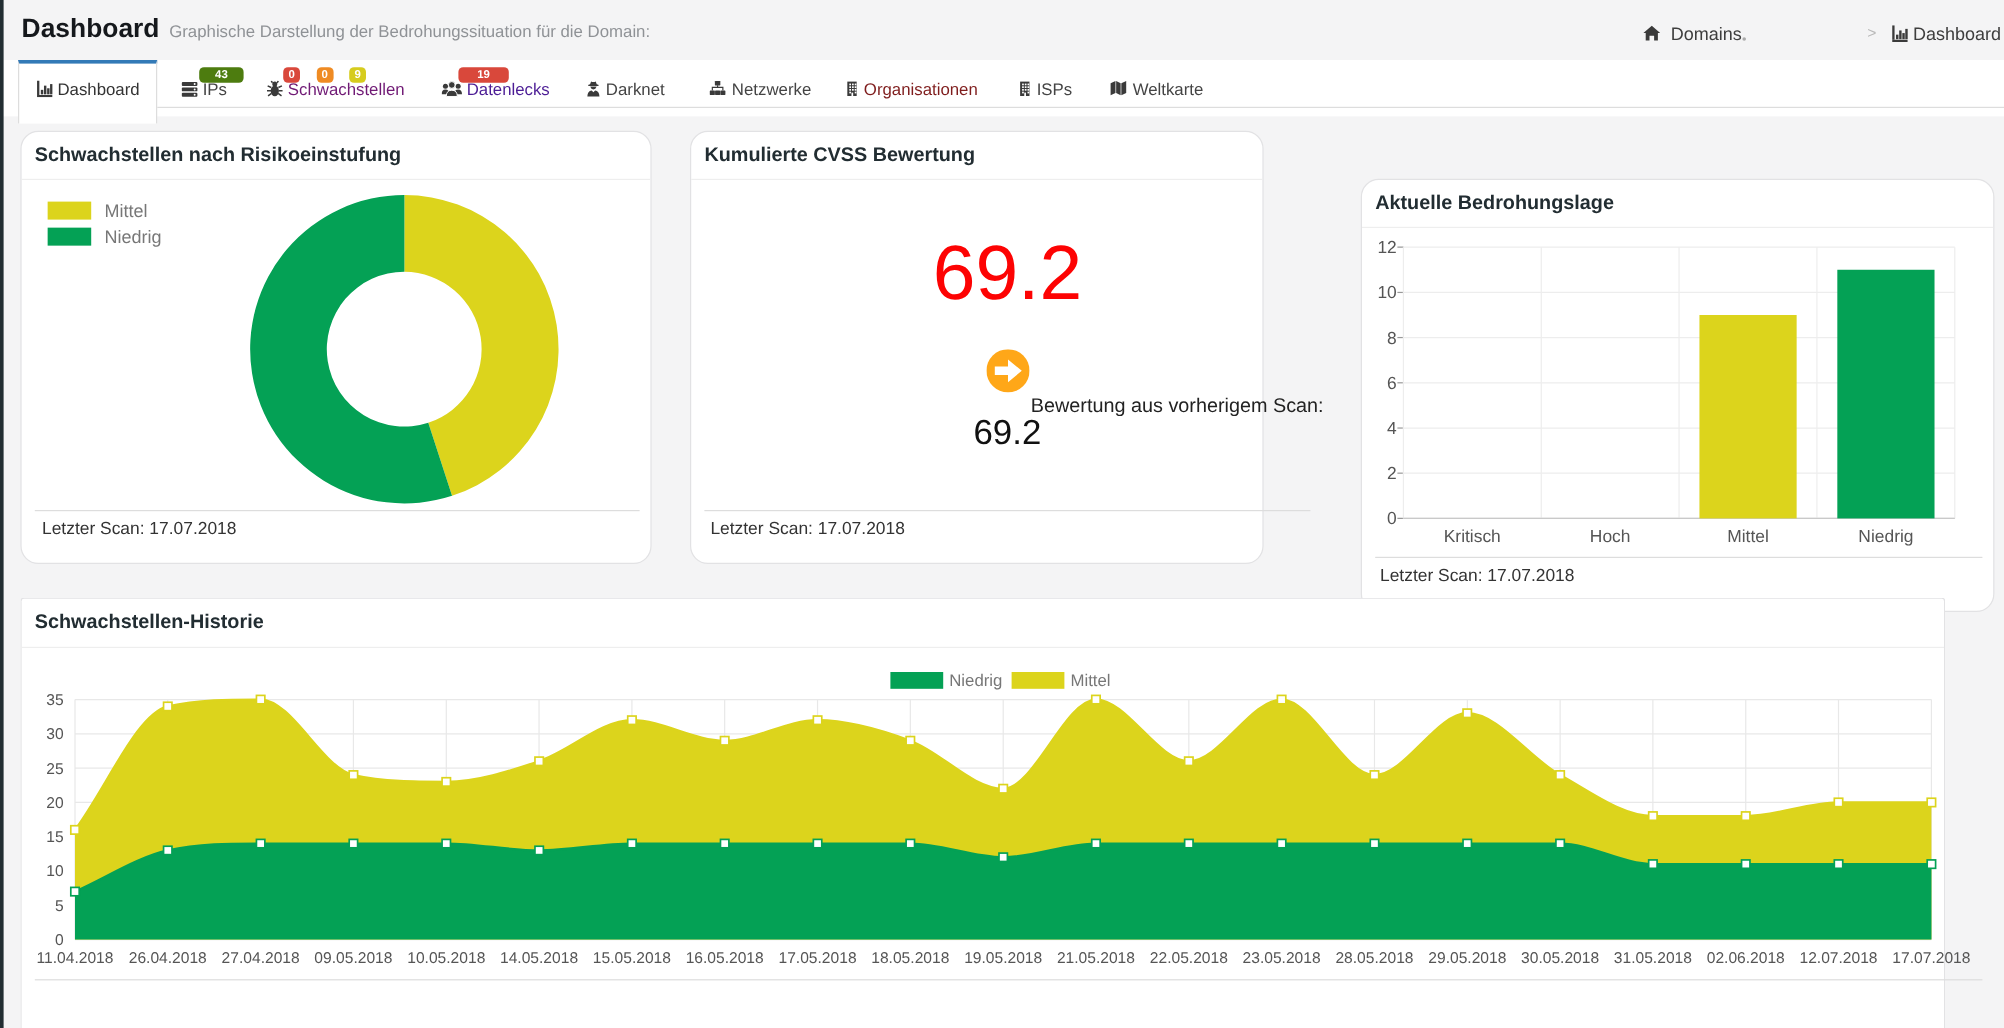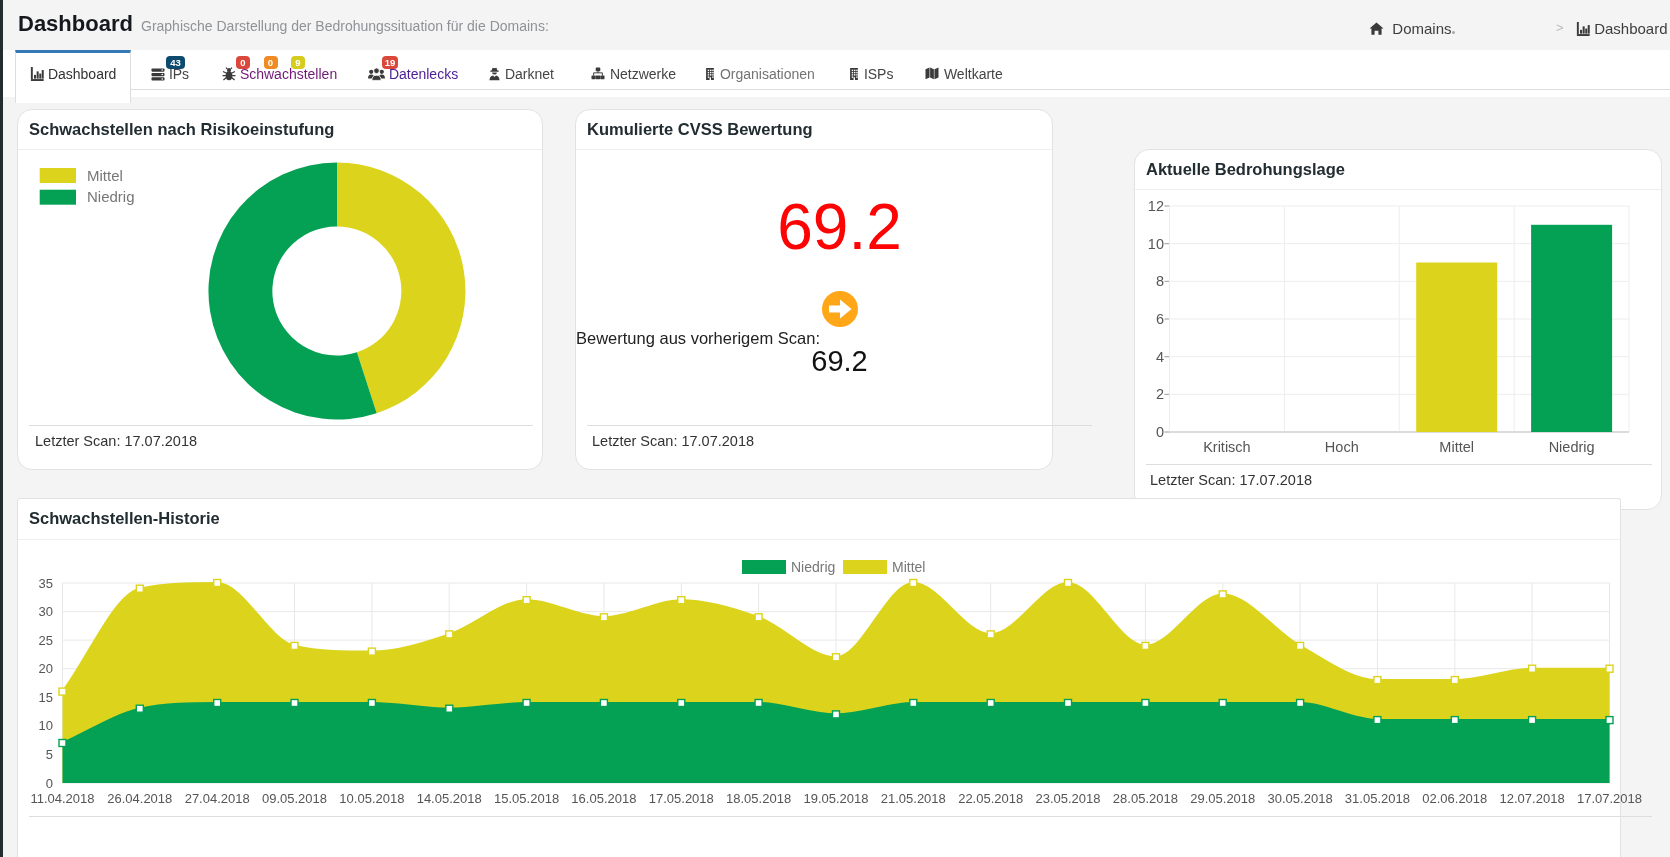"Graphische Darstellung der" div { text: Domains -> Domain }
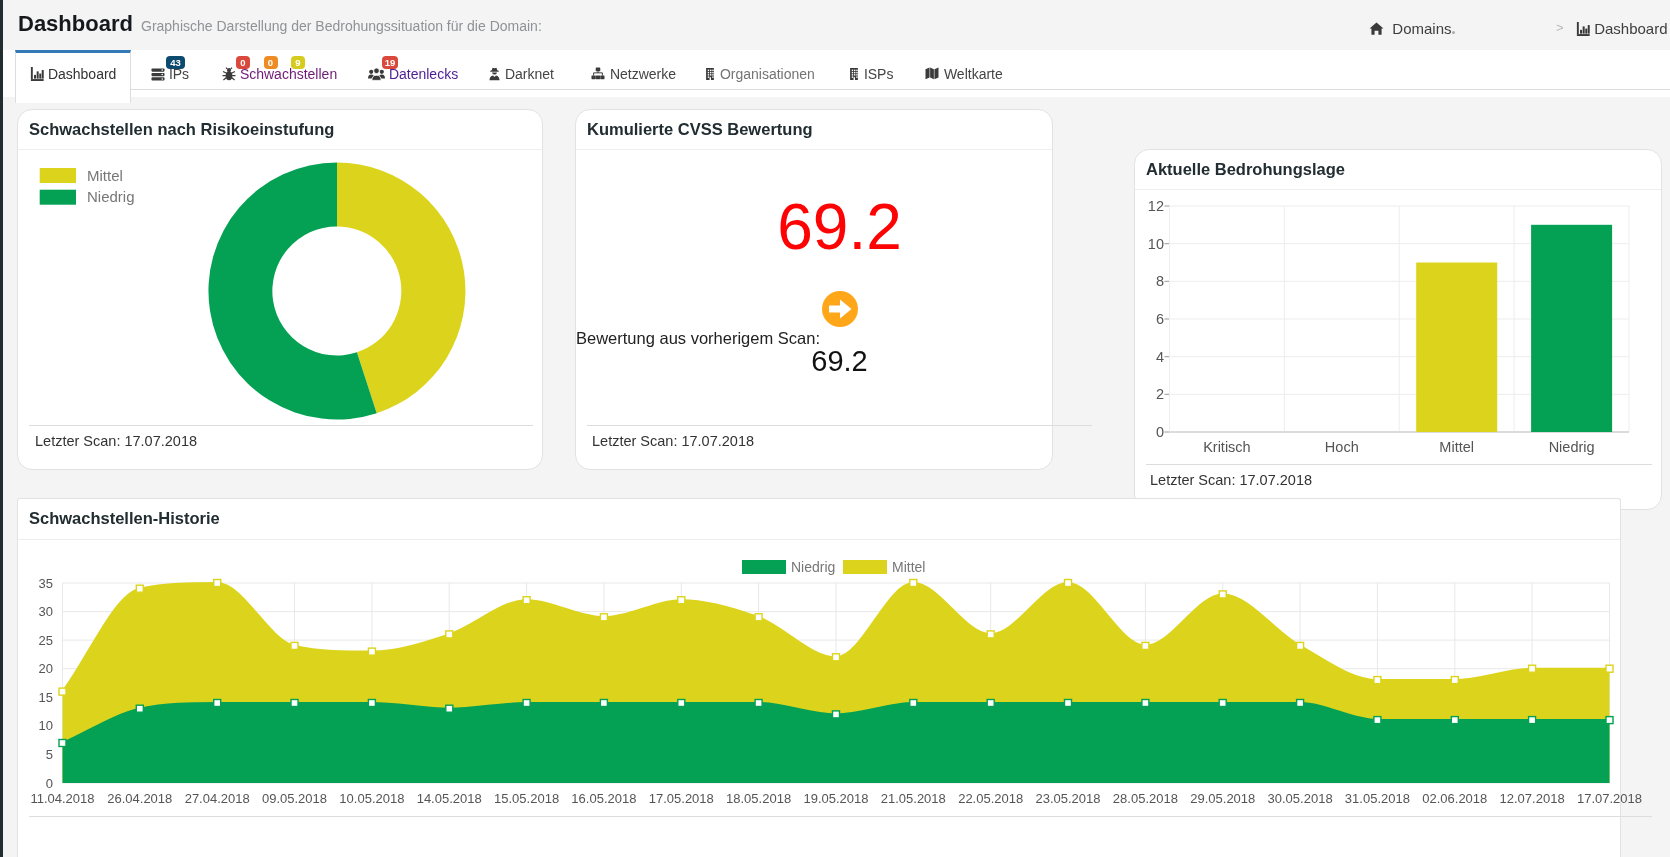"43" div.badge { background: #0c4a6e -> #4d7c0f; width: 19px -> 37px }
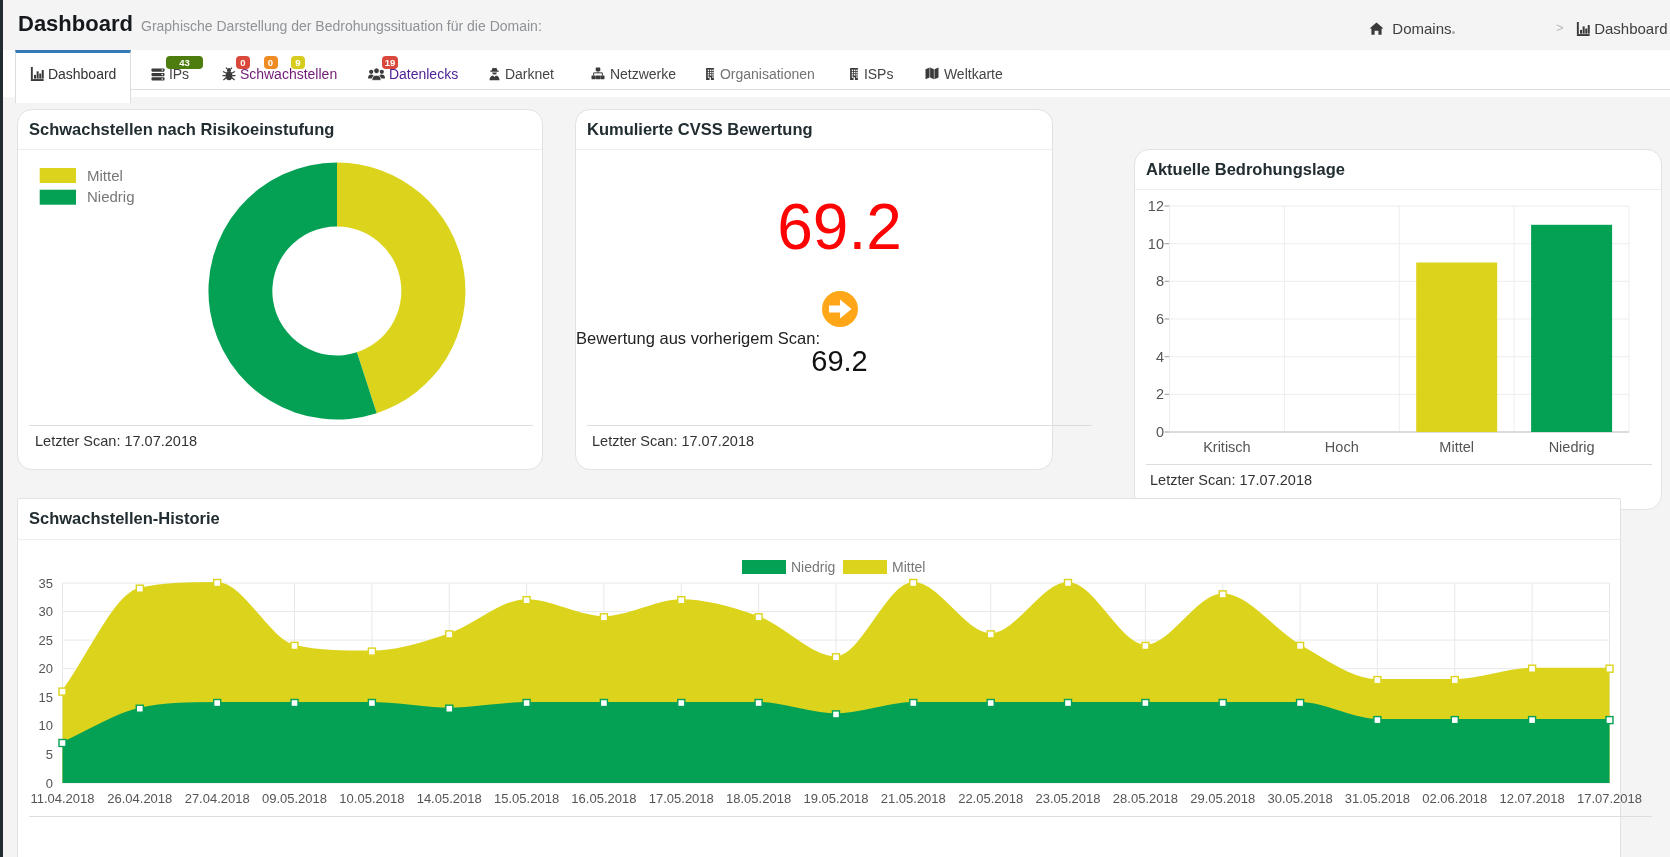"19" div.badge { width: 16px -> 42px }
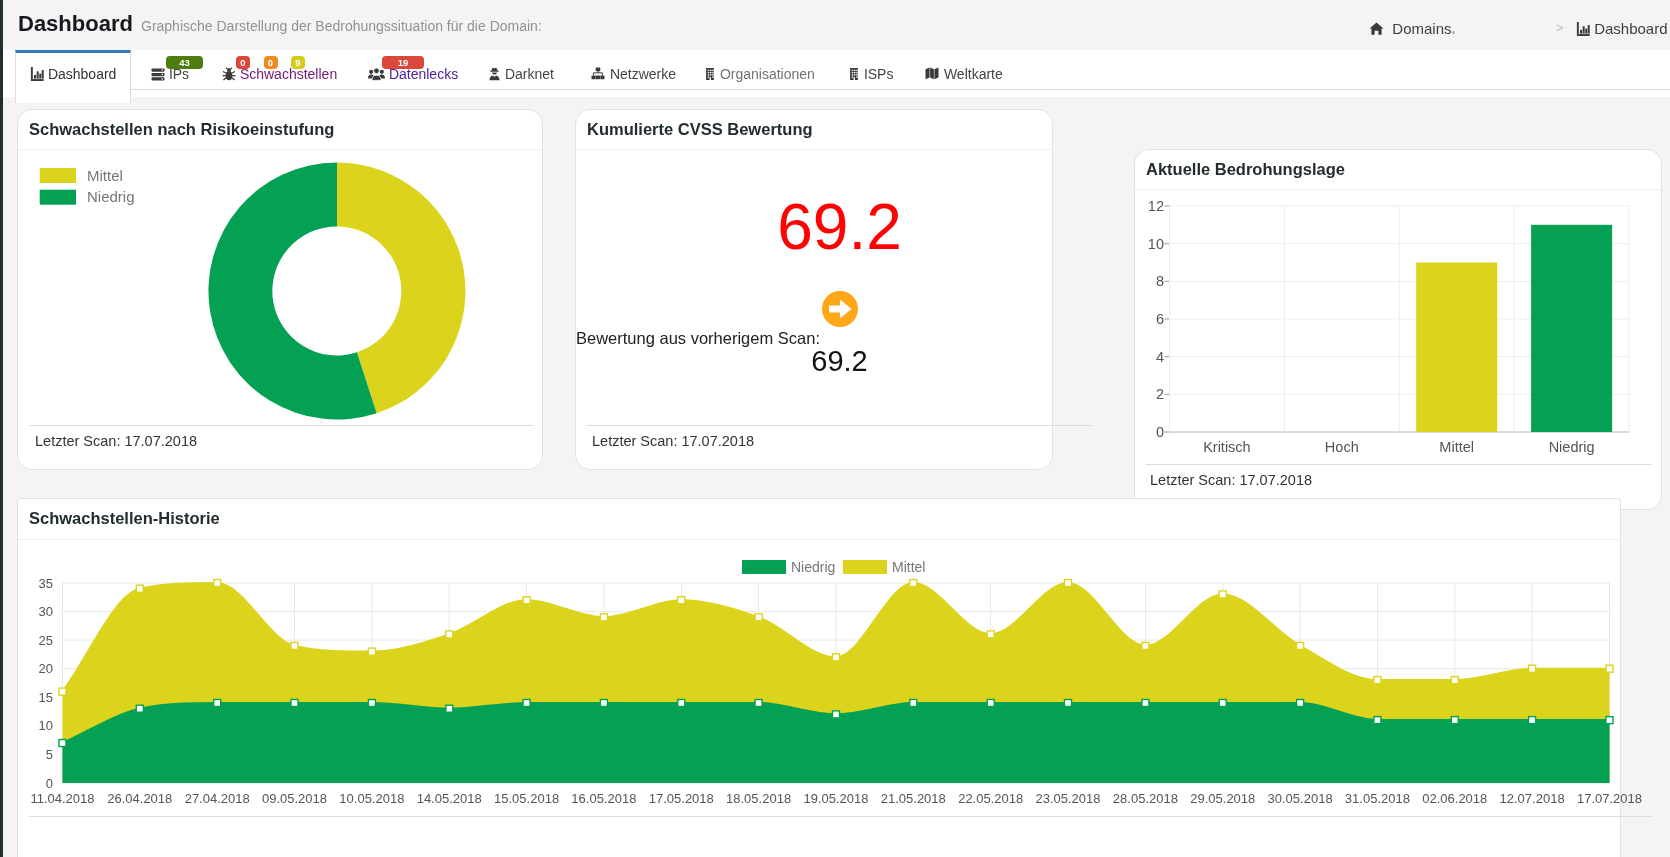"Organisationen" div.tab { color: #737373 -> #7f1d1d }
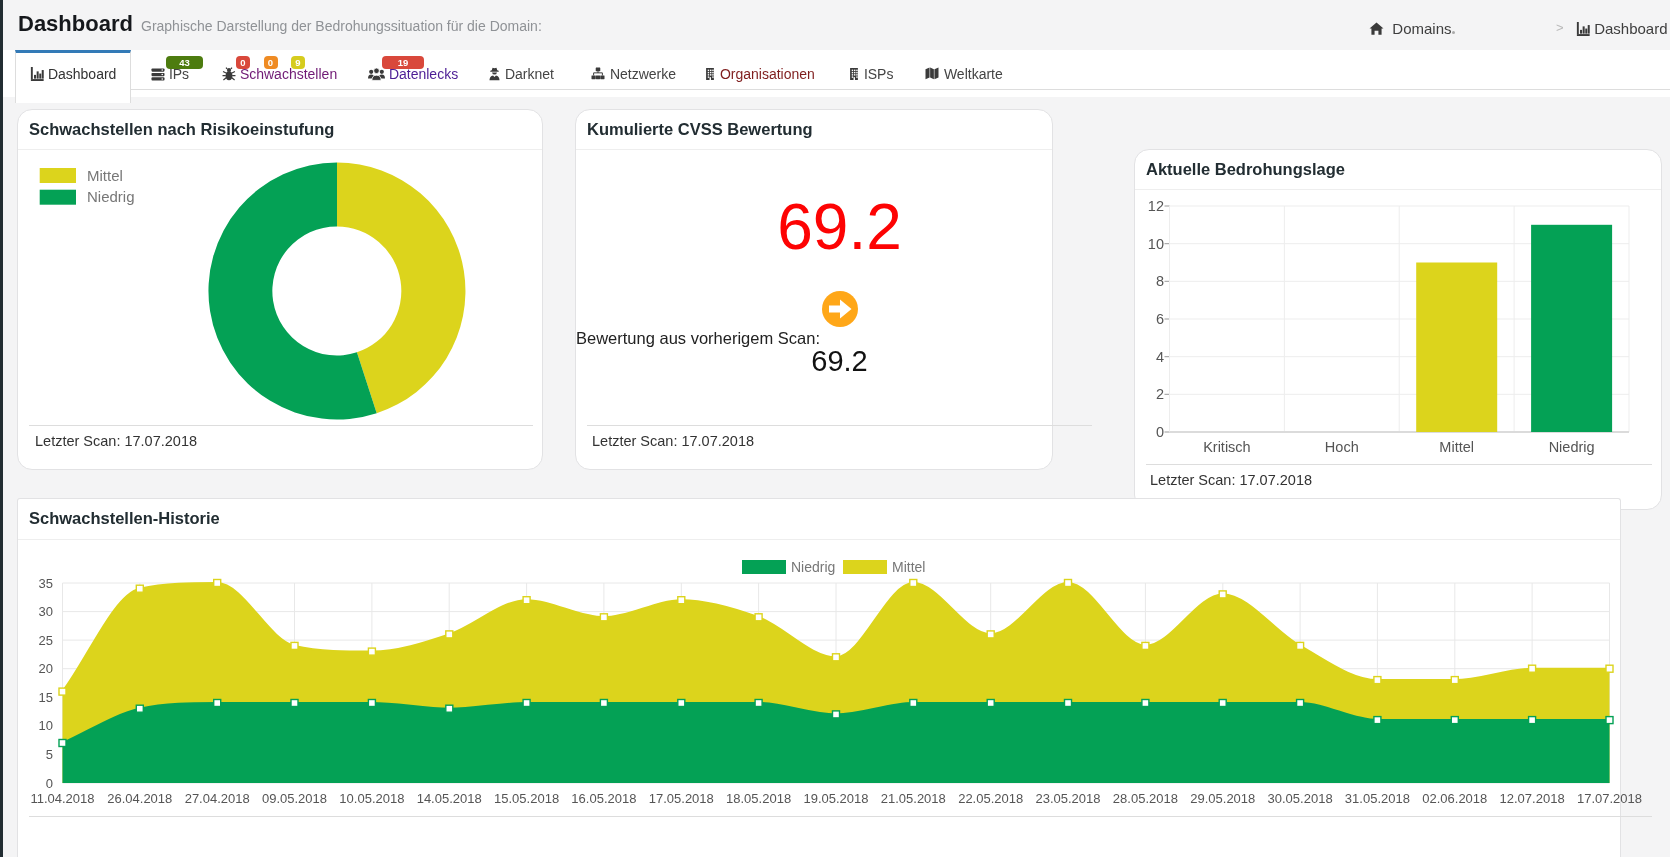"Bewertung aus vorherigem Scan:" div.abs { text-align: left -> right }
